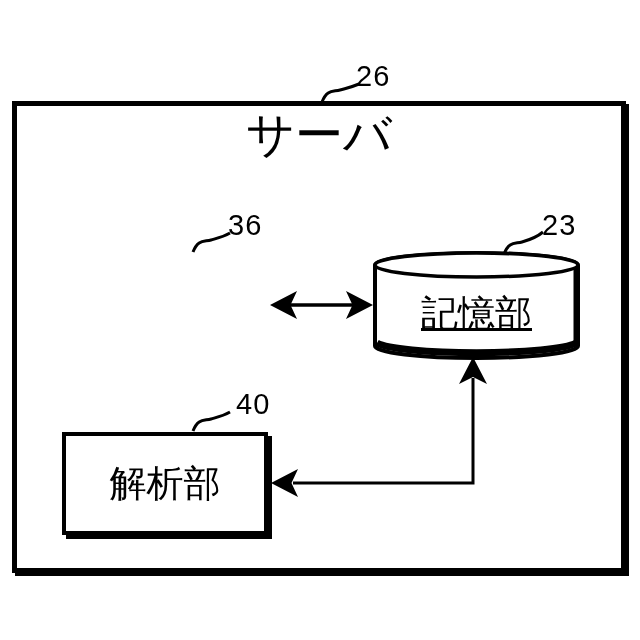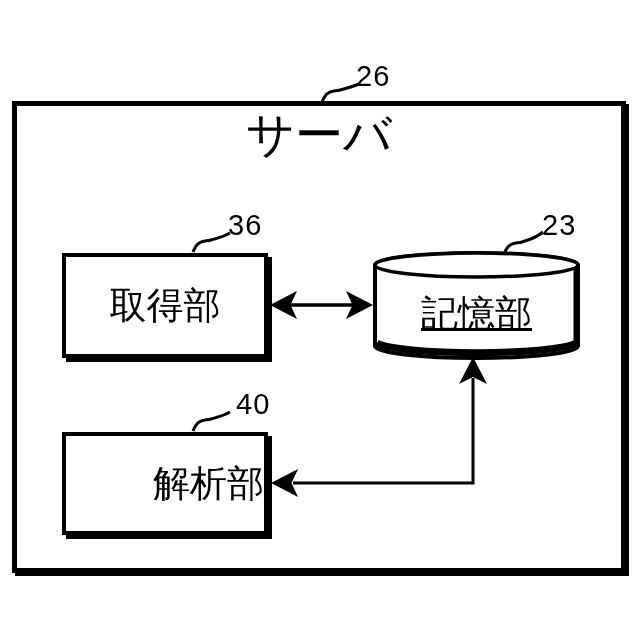"取得部" div.unit-box { html: <div> <span>取得部</span> </div> -> none }
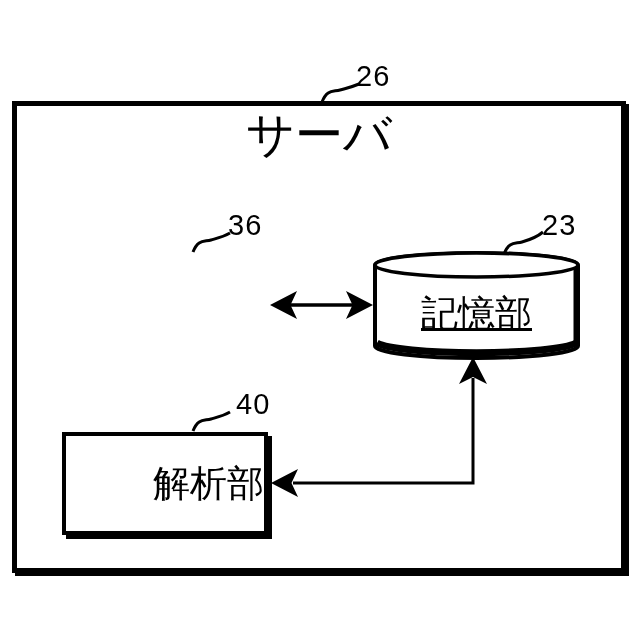"解析部" .analysis-box { justify-content: flex-end -> none }
